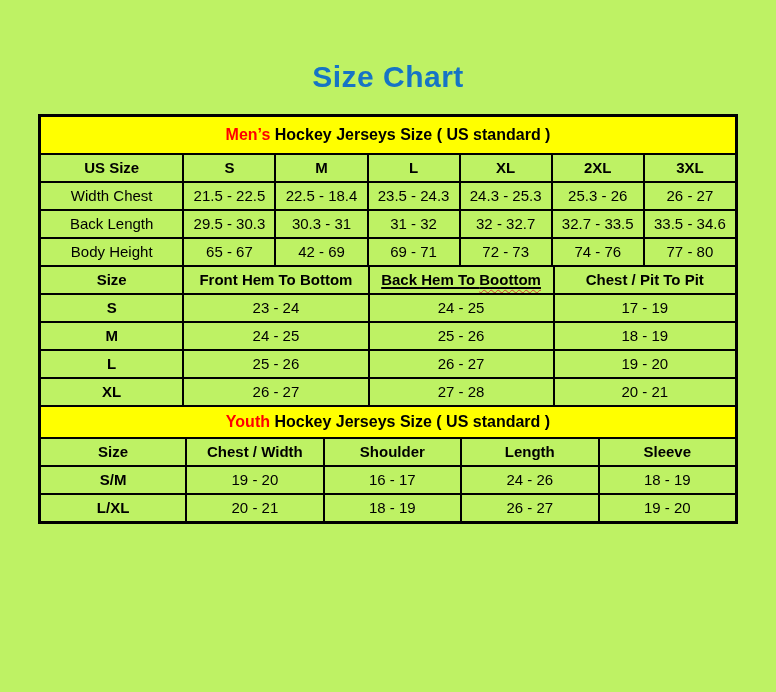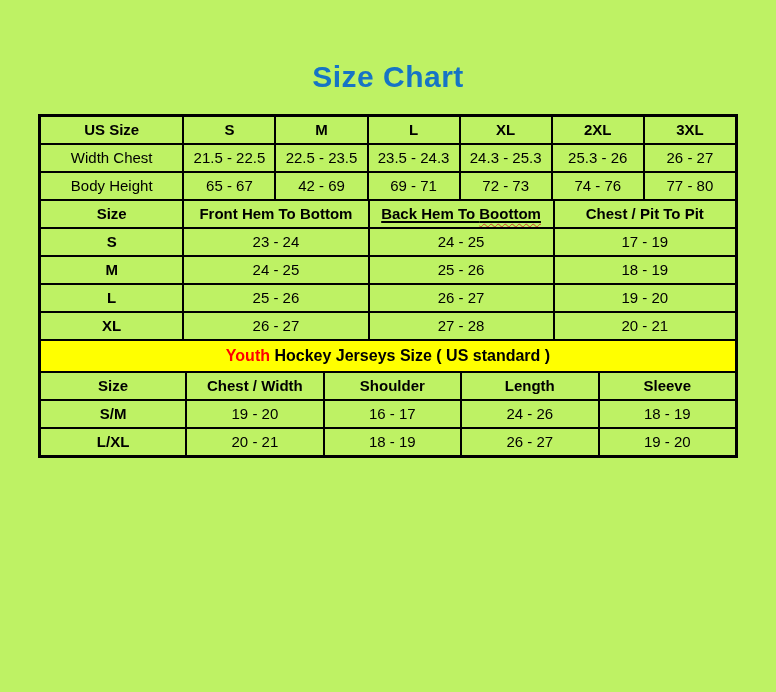"Men’s Hockey Jerseys Size (" tr.sec-mens { html: none -> <tr> <td><span>Men’s</span><span> Hockey Jerseys Size ( US standard )</span></td> </tr> }
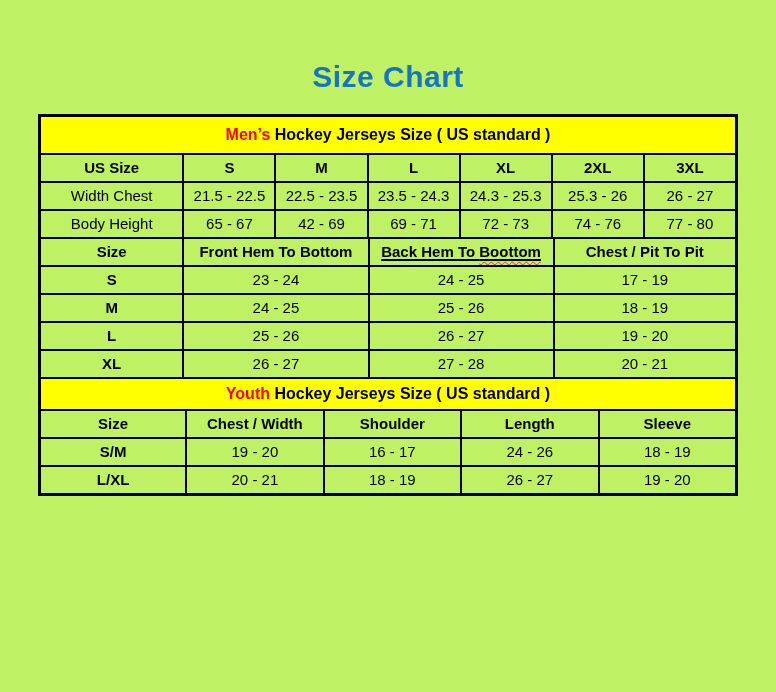"22.5 - 23.5" td { text: 23.5 -> 18.4 }
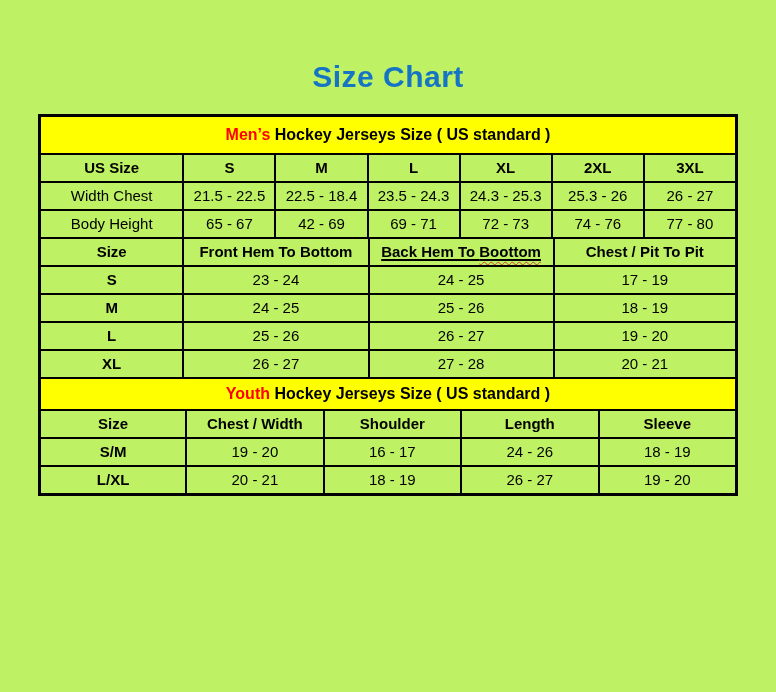"Back Length" tr { html: none -> <tr> <td>Back Length</td> <td>29.5 - 30.3</td> <td>30.3 - 31</td> <td>31 - 32</td> <td>32 - 32.7</td> <td>32.7 - 33.5</td> <td>33.5 - 34.6</td> </tr> }
